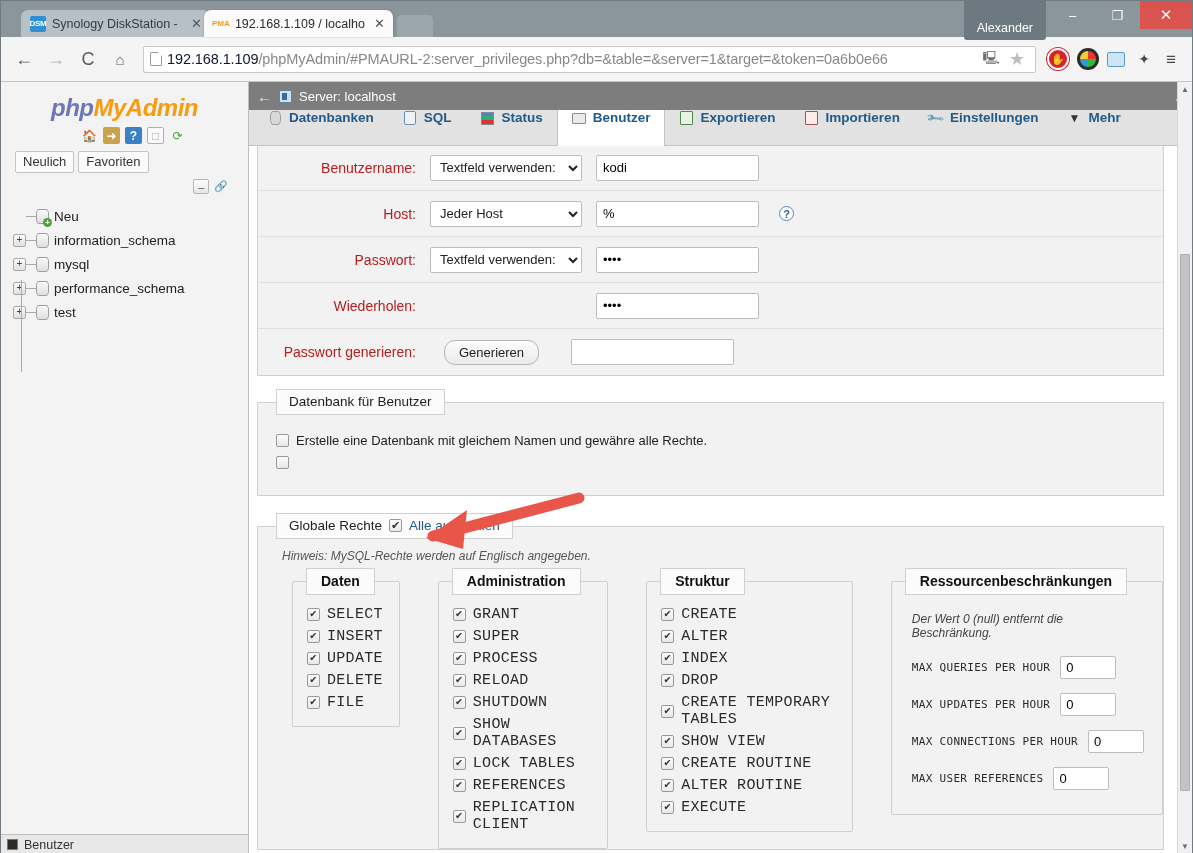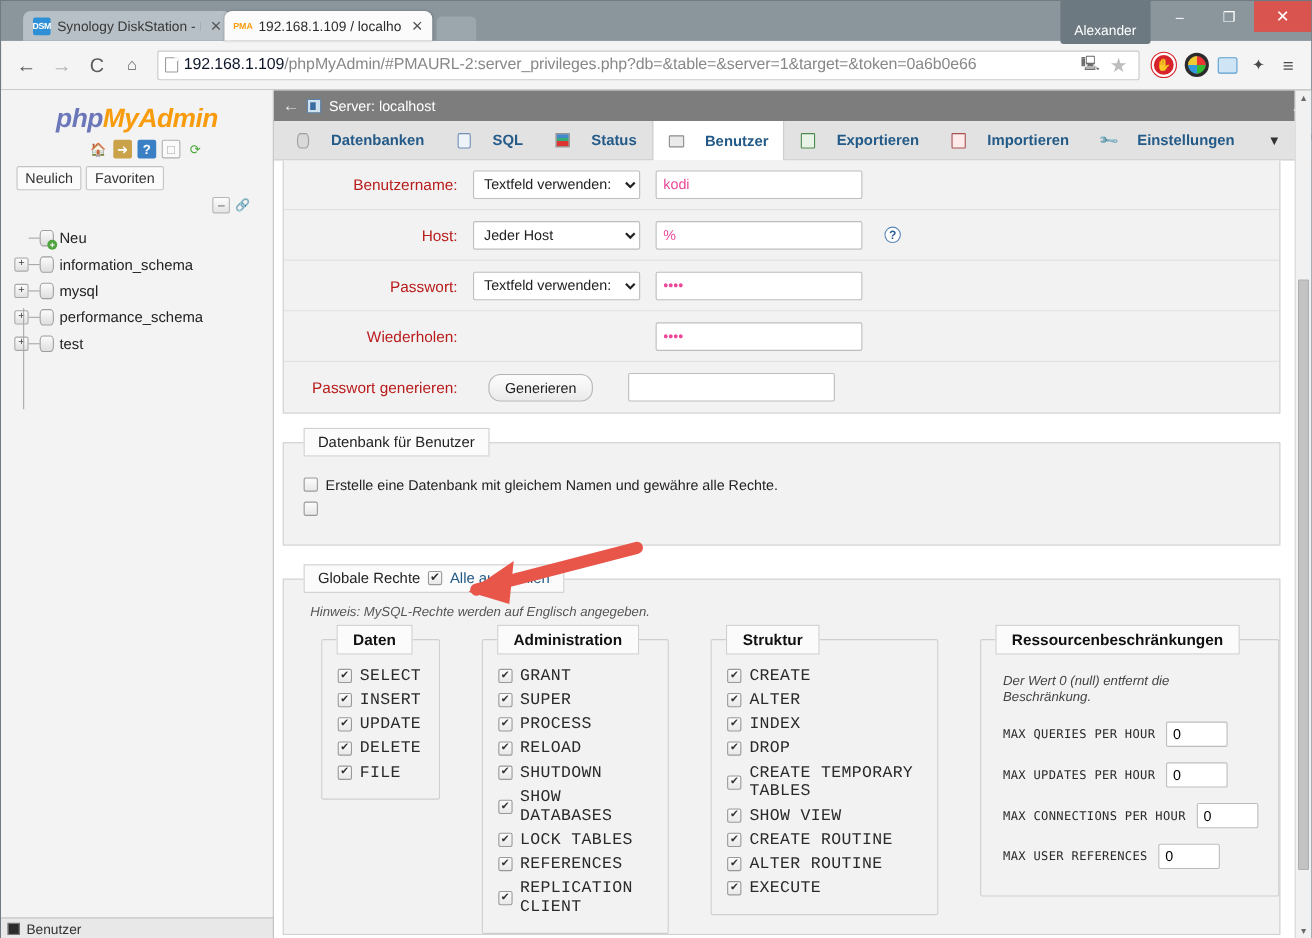"Datenbanken" .ntab { align-items: center -> flex-start; gap: 18px -> 6px }
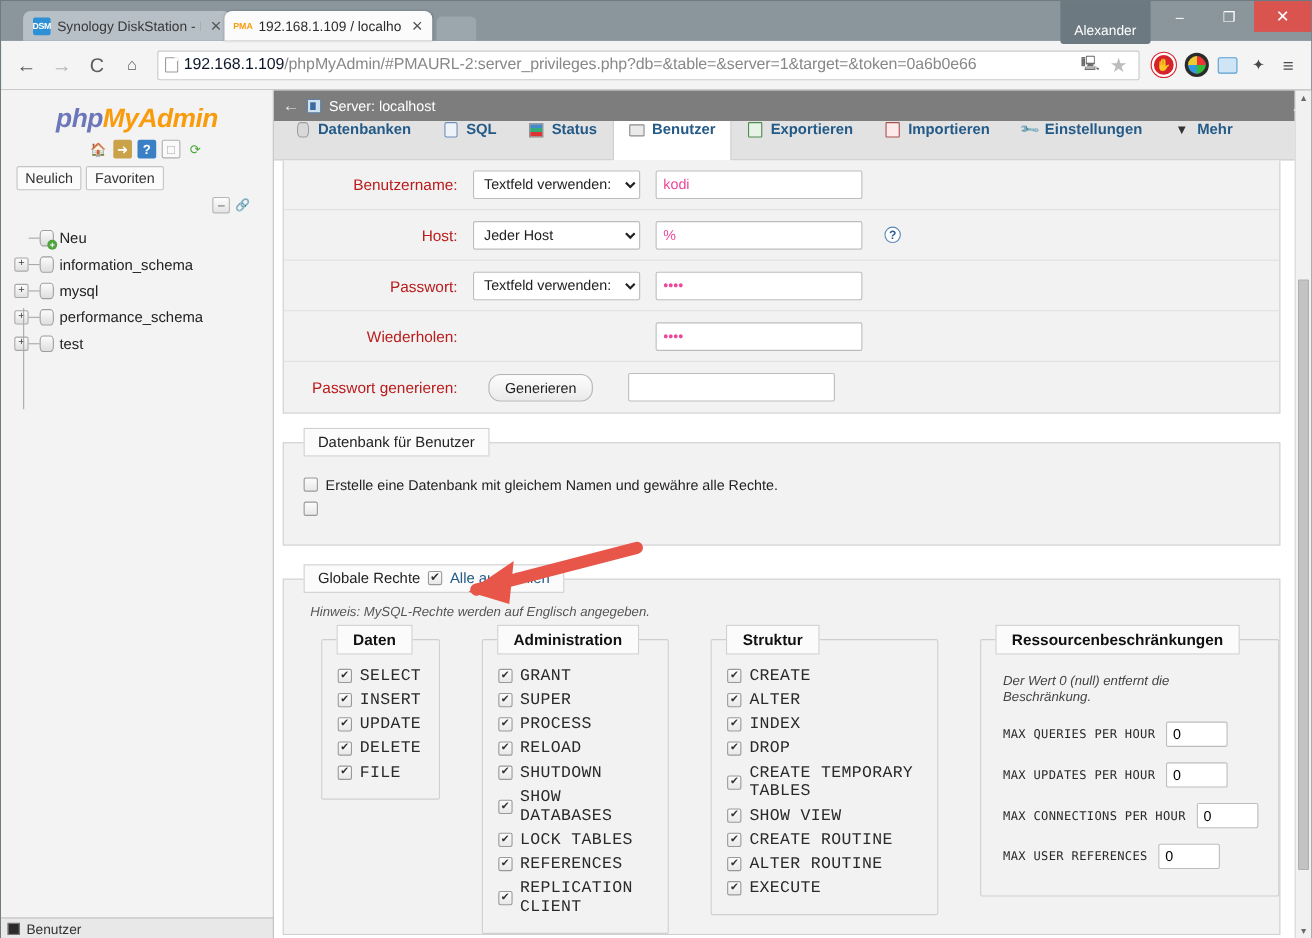"kodi" input.pma { color: #ec4899 -> #000000; width: 188px -> 163px }
